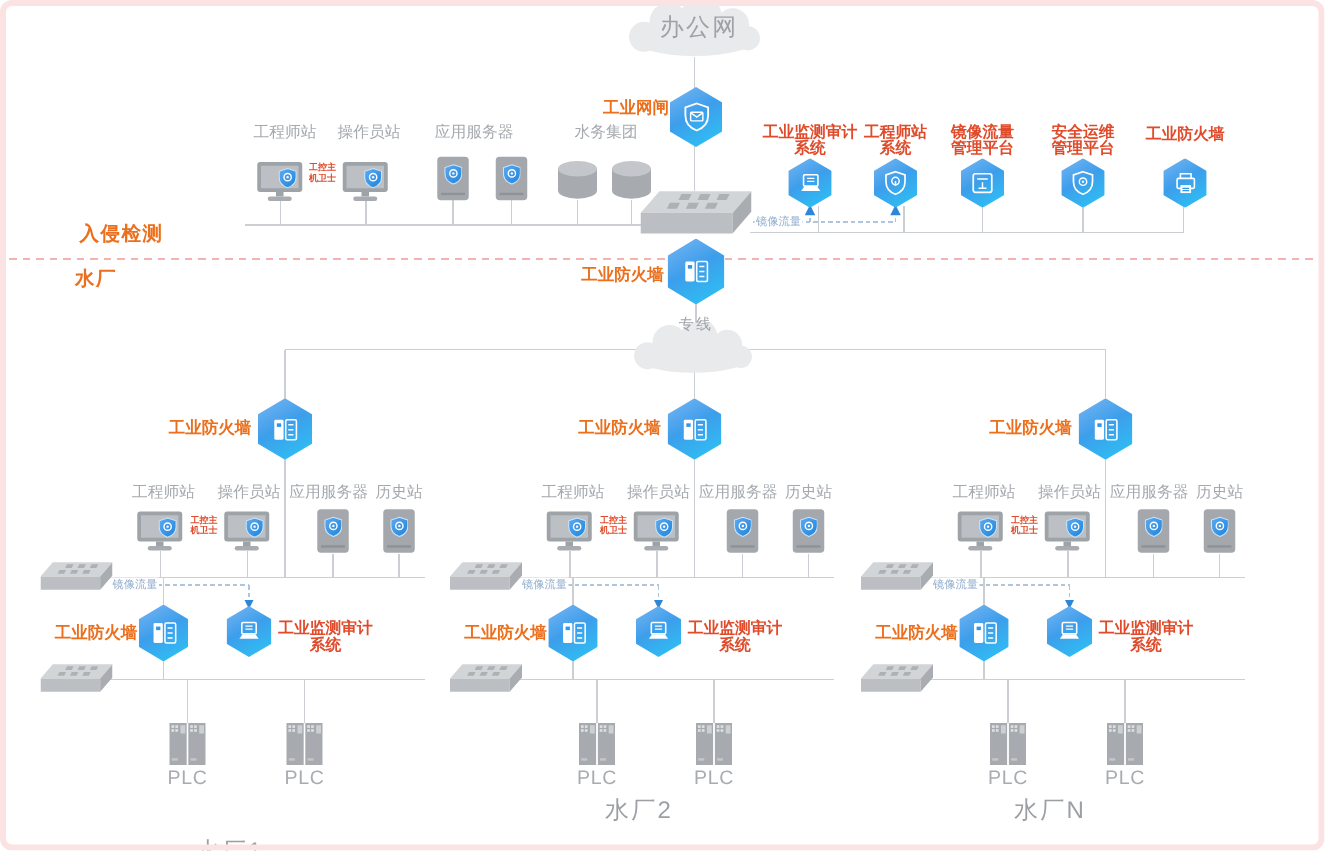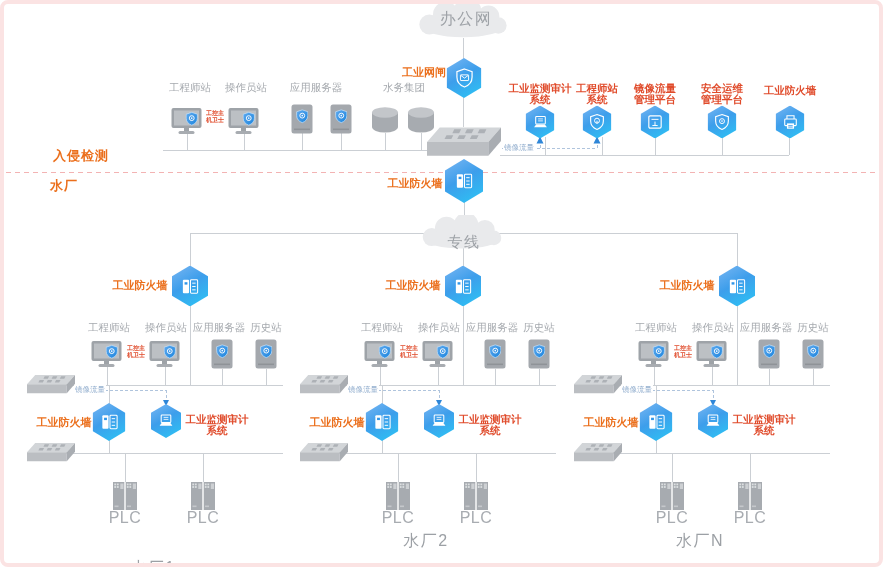"专线" div.c { font-size: 15px -> 10px; top: 242px -> 216px }
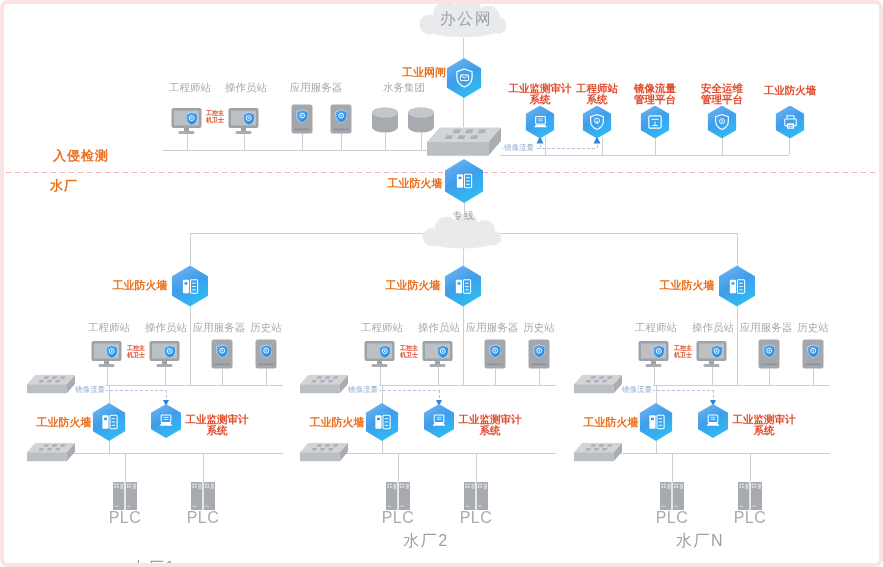"PLC" .plc-lbl { font-size: 16px -> 13px }
